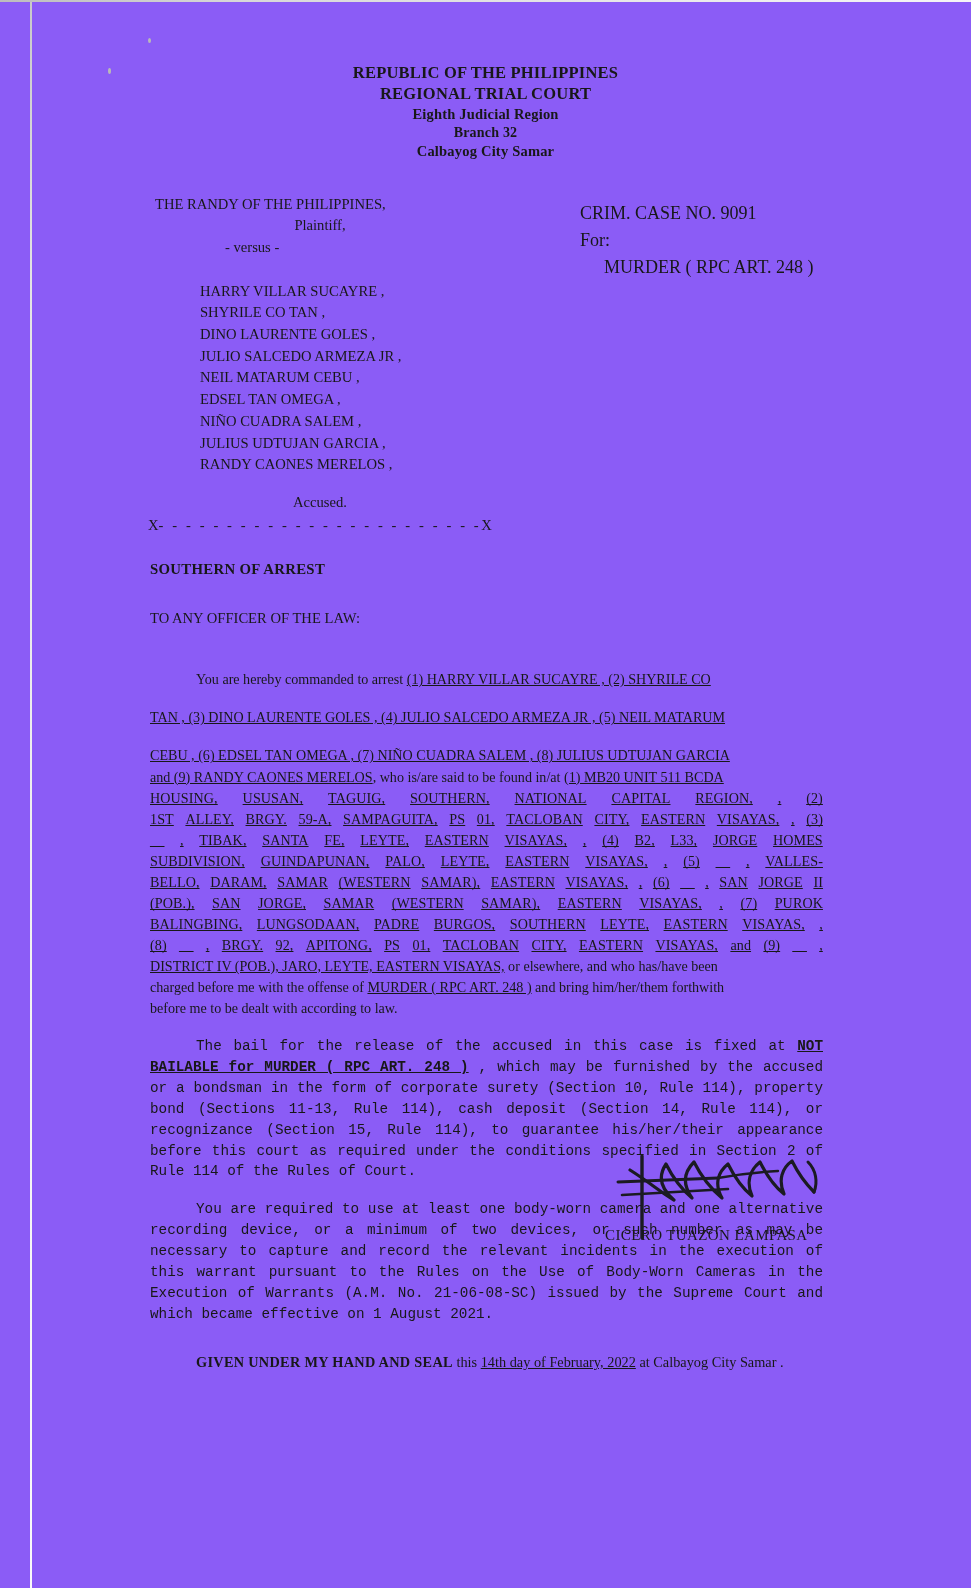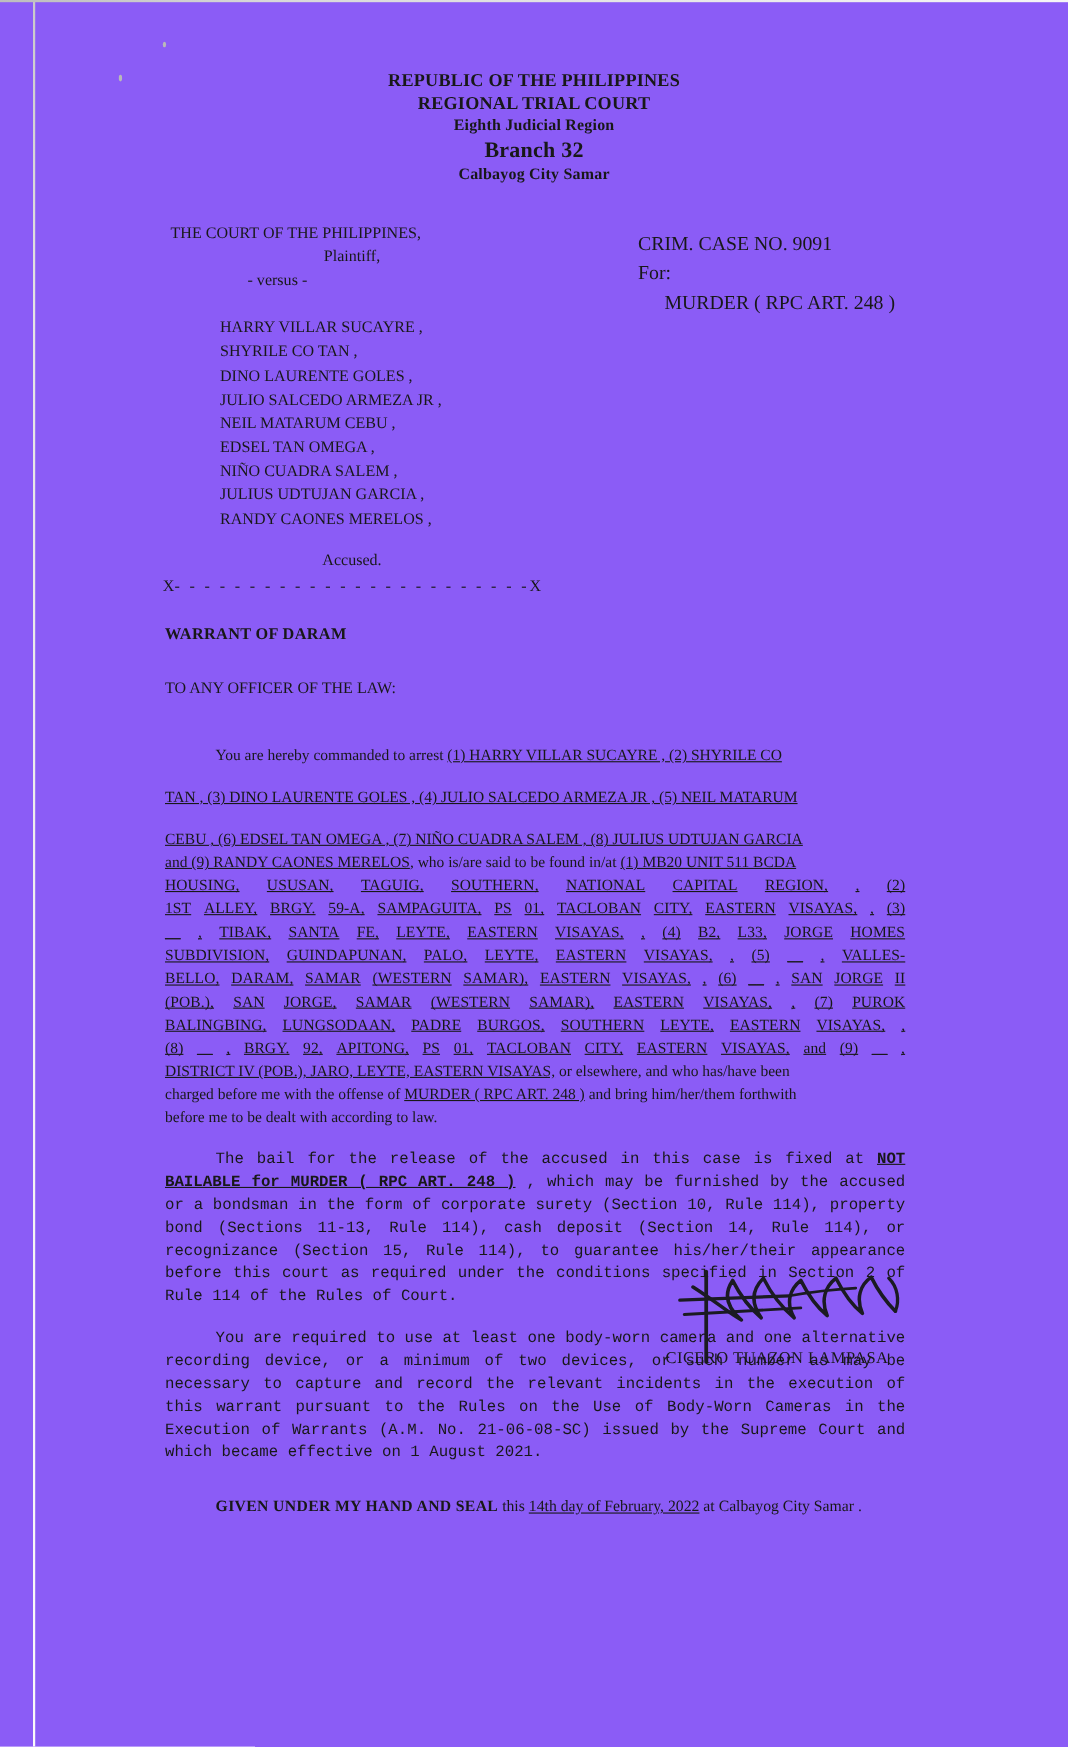"Branch 32" .ch-4 { font-size: 20px -> 14px }
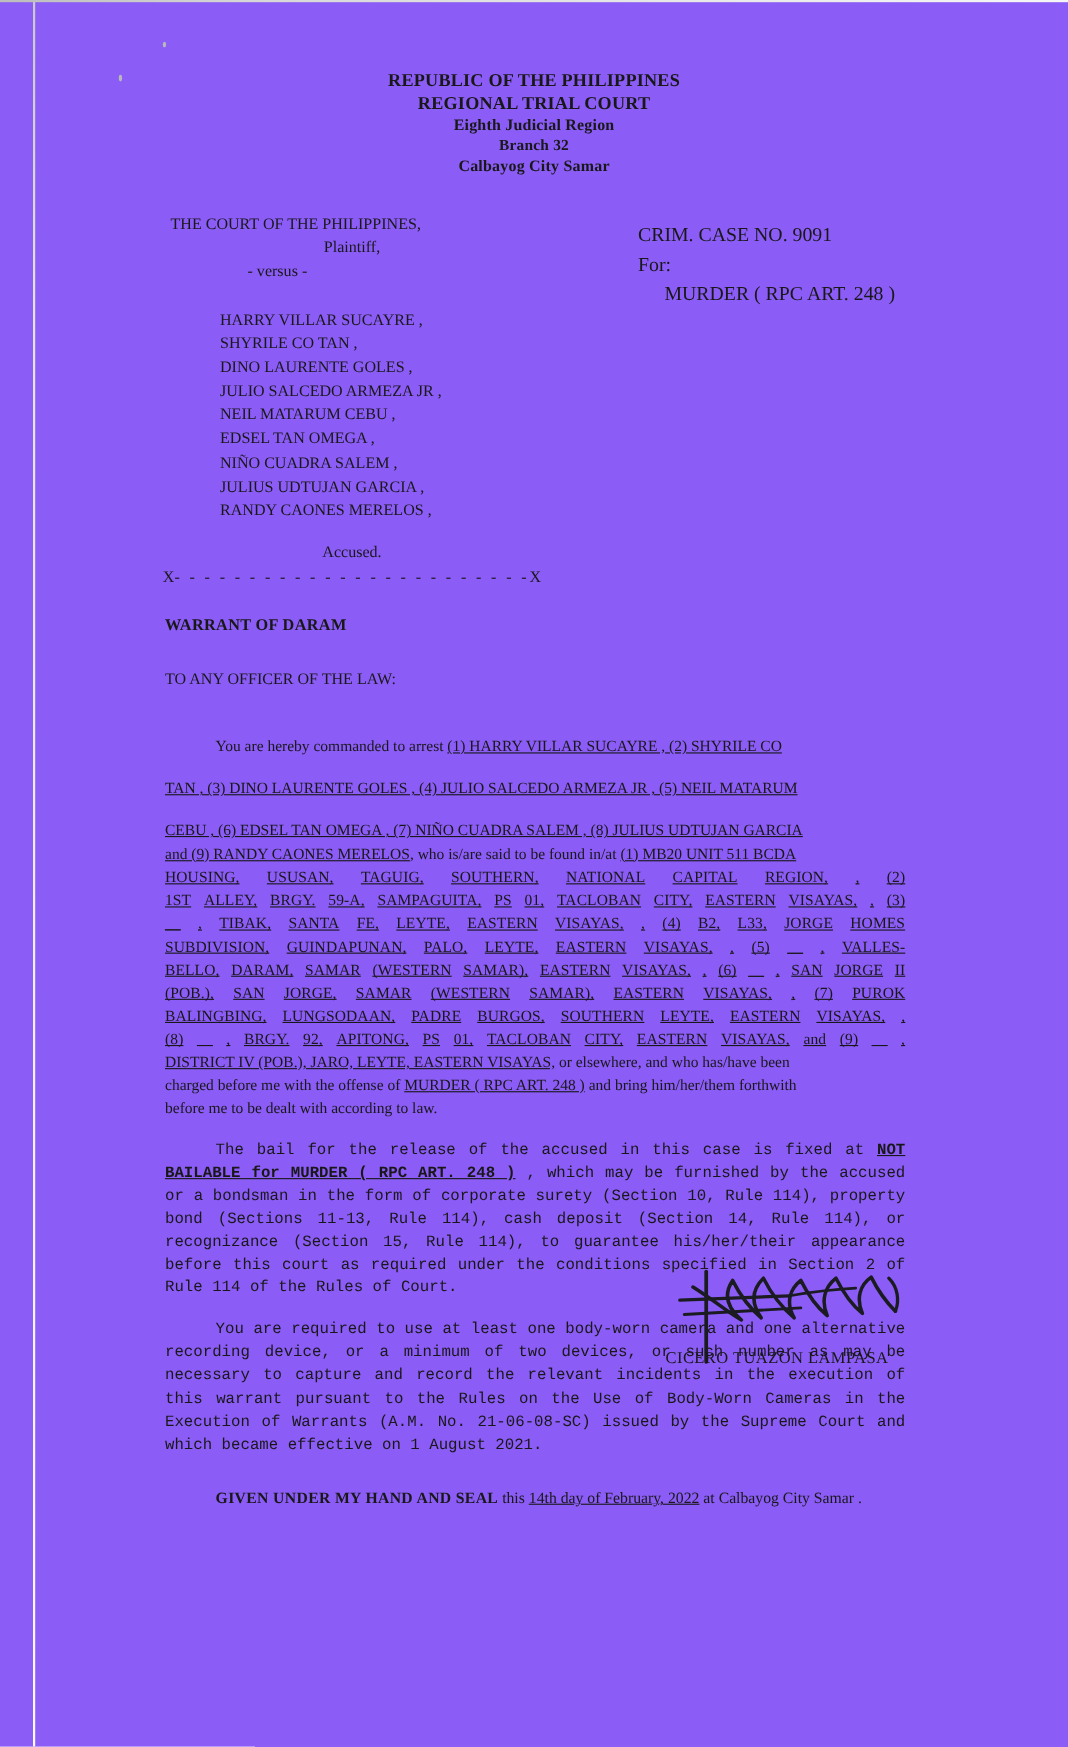"THE COURT OF THE PHILIPPINES," div { text: COURT -> RANDY }
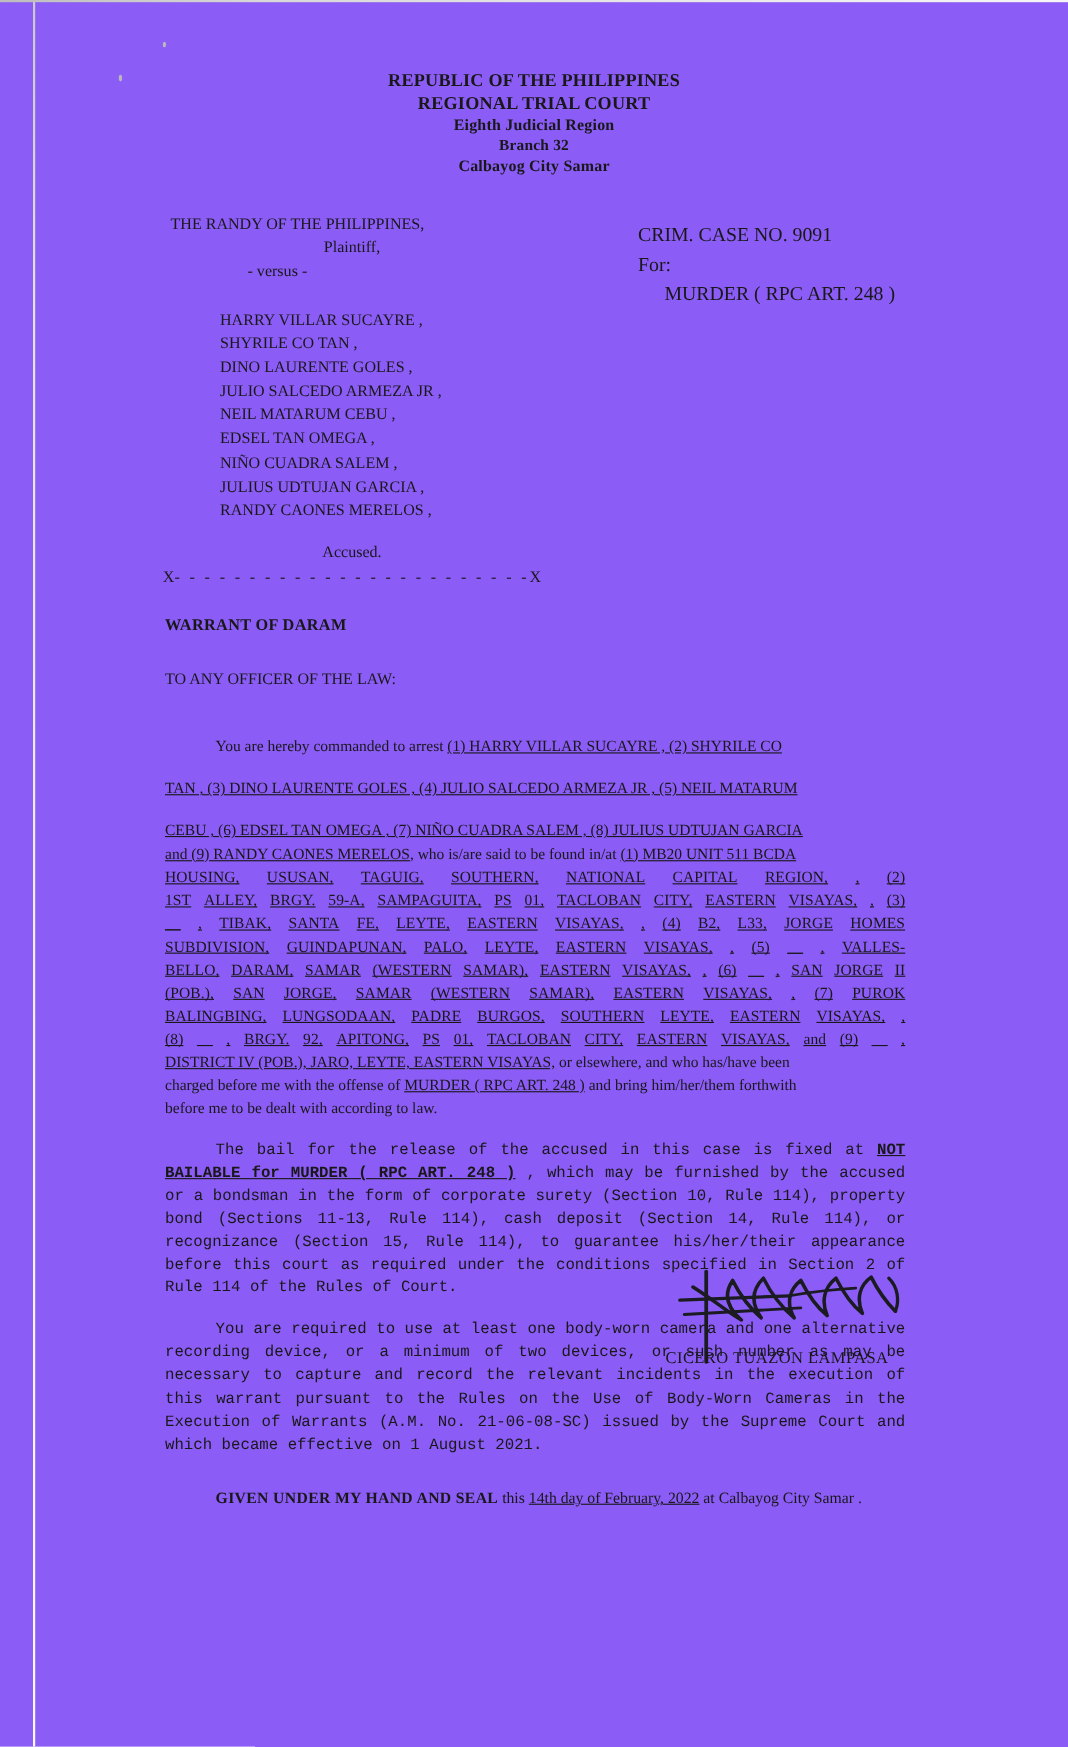"WARRANT OF DARAM" div.doc-title { text: WARRANT OF DARAM -> SOUTHERN OF ARREST }
